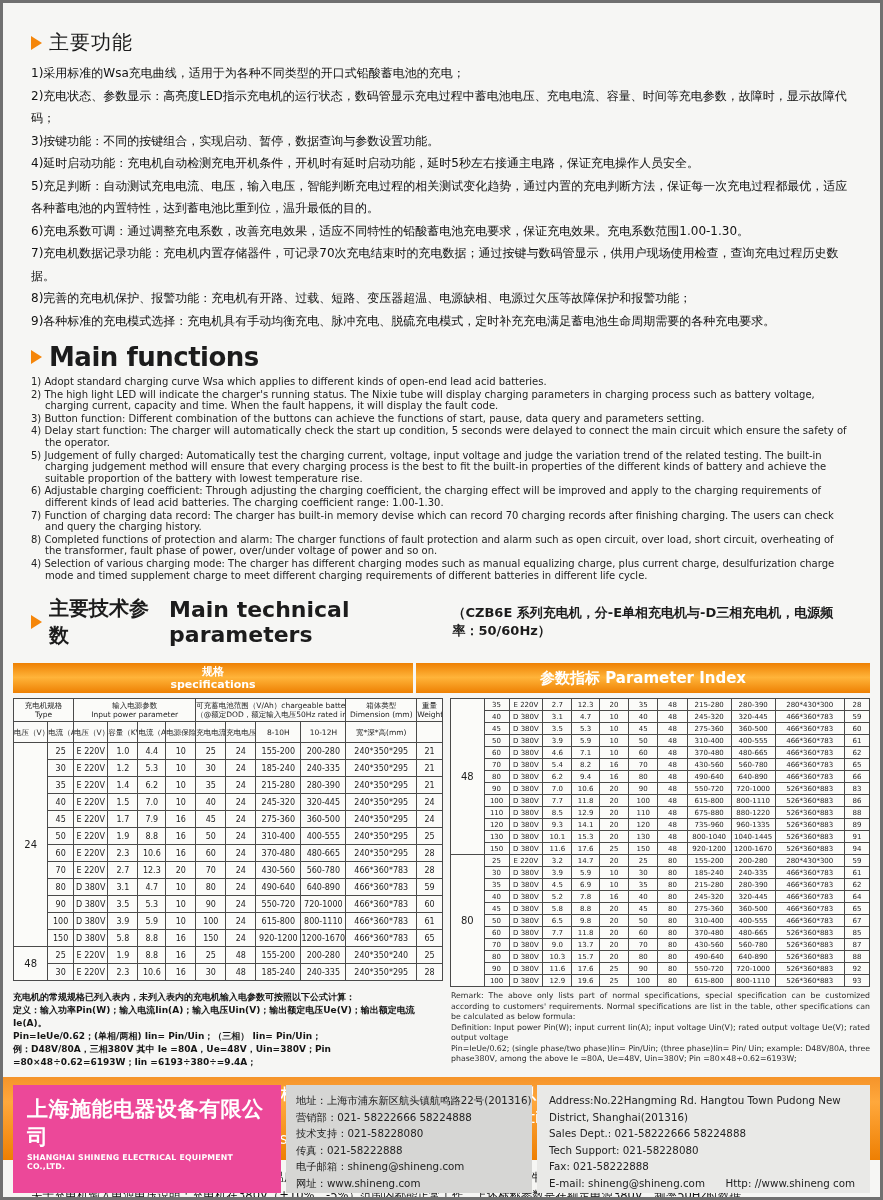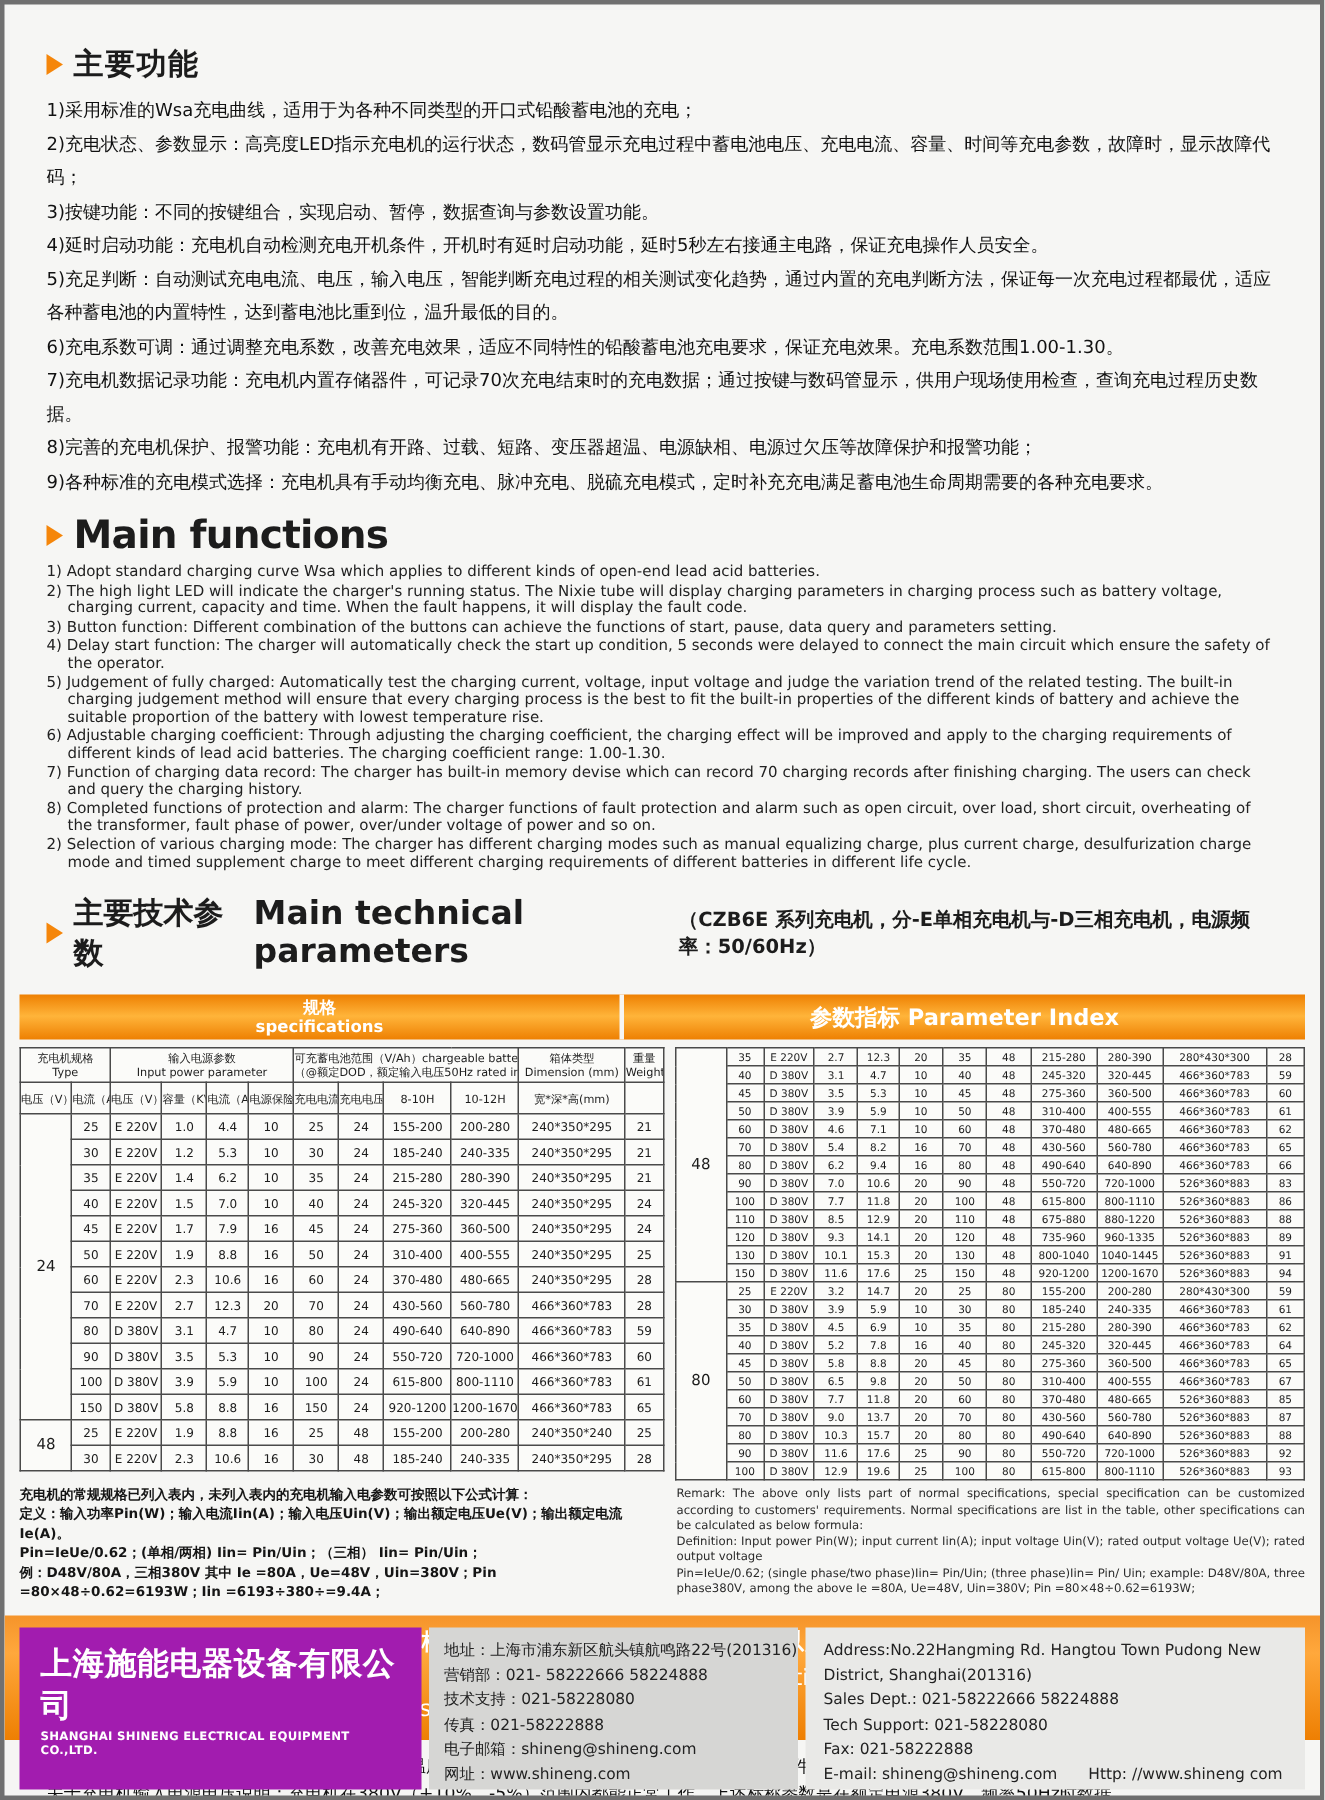"主要功能" .h-cn { font-weight: bold -> normal }
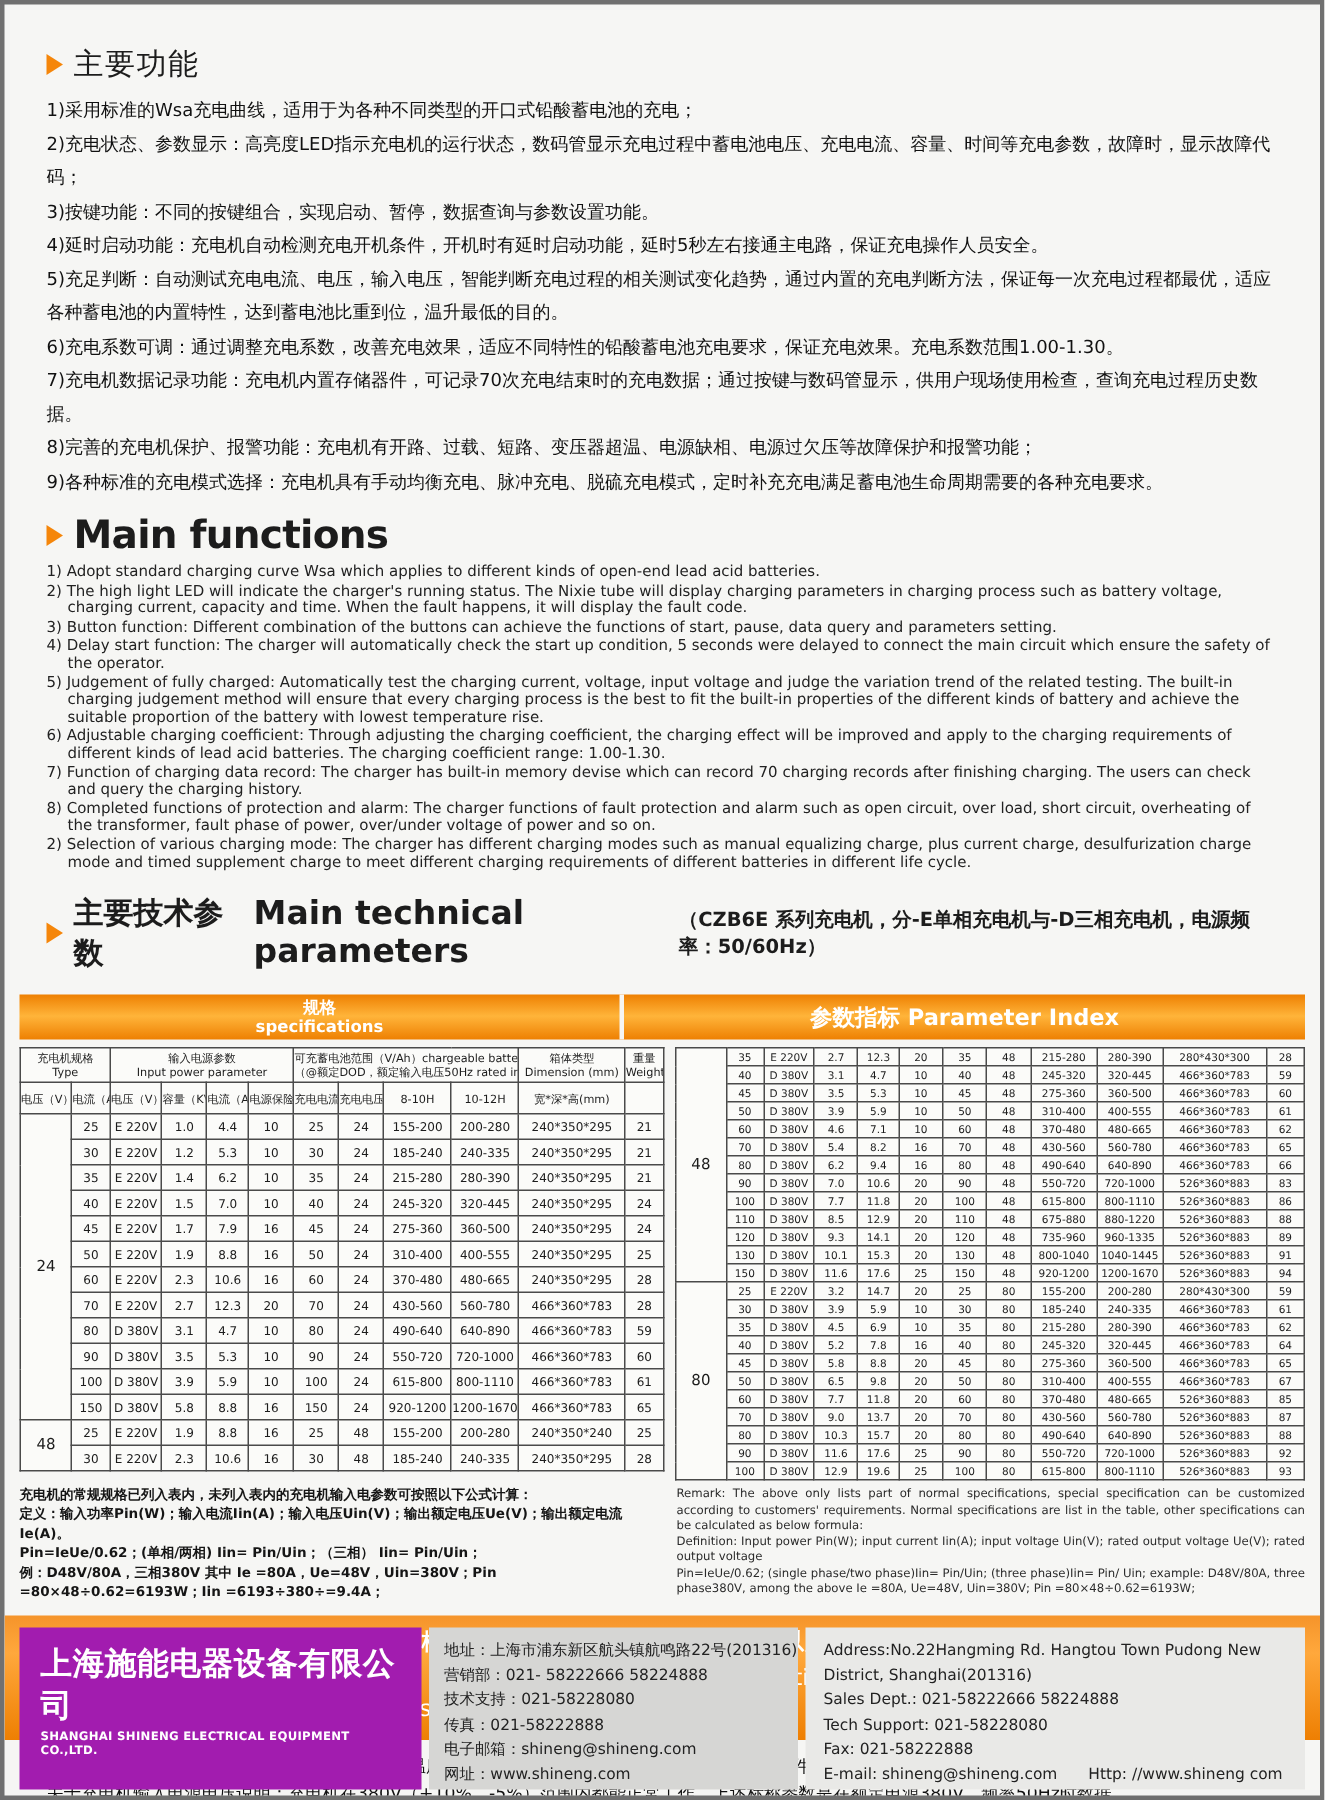"2) Selection of various charging" div.en-item { text: 2 -> 4 }
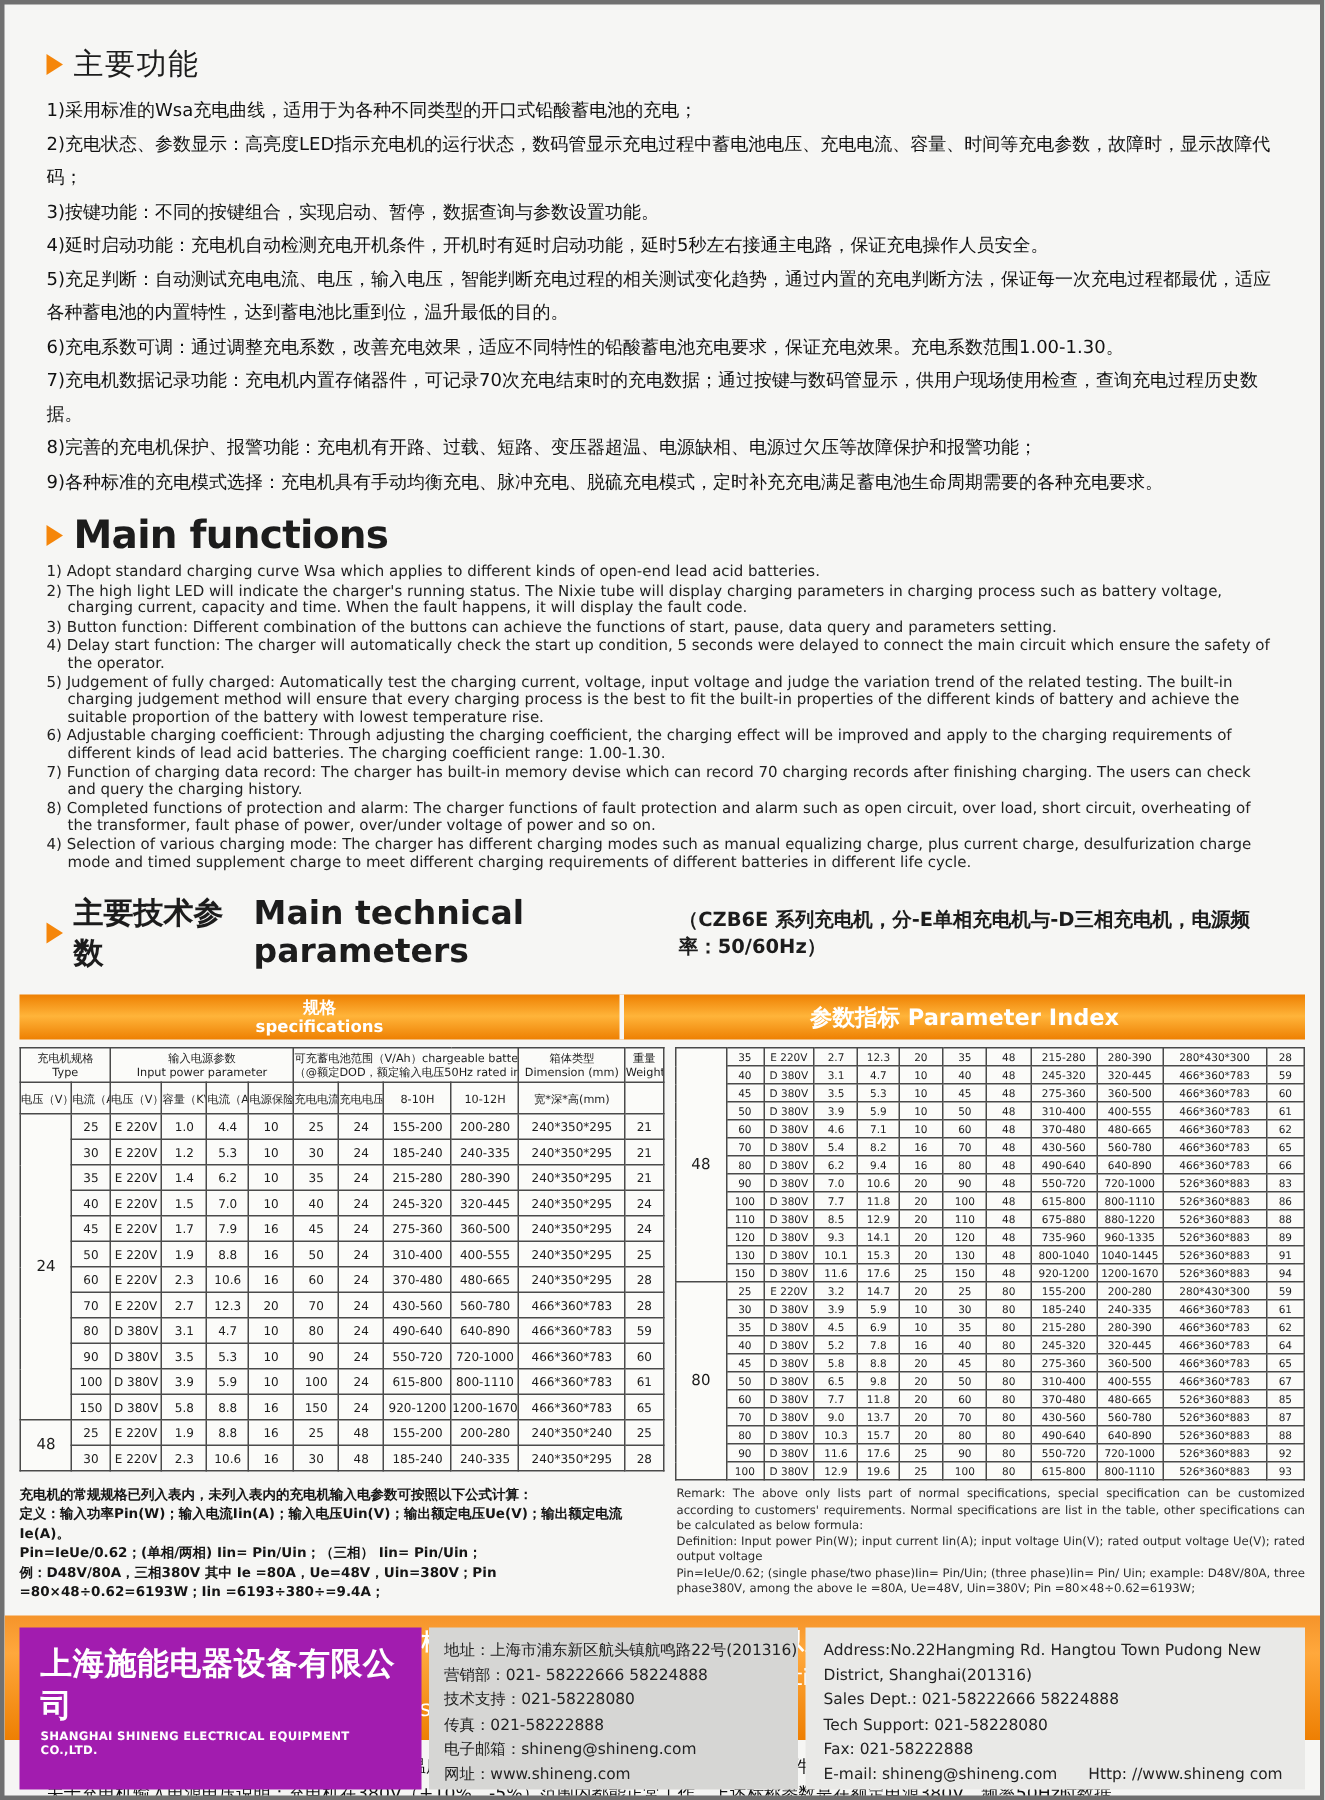"上海施能电器设备有限公司" .f-orange { background: #a21caf -> #ec4899 }
